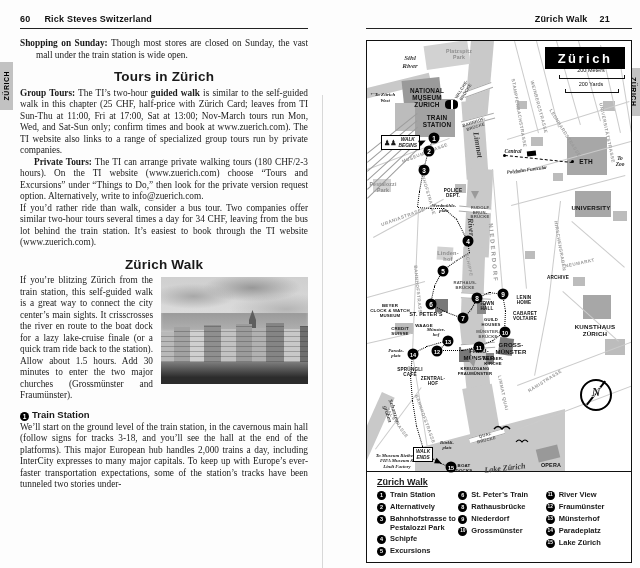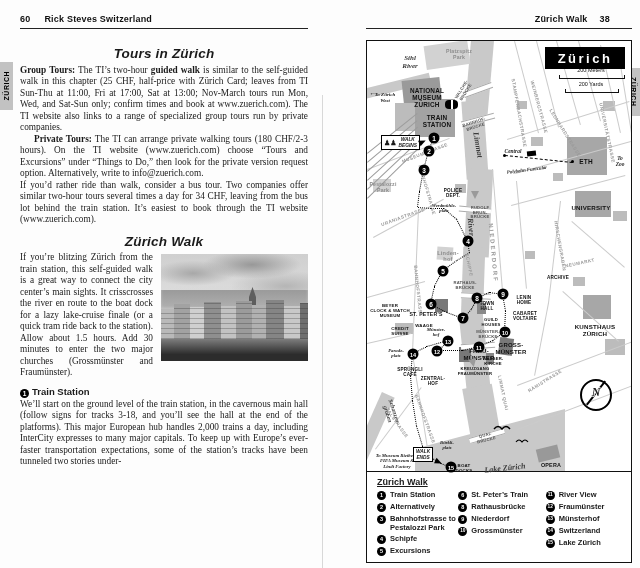"38" span.pnum { text: 38 -> 21 }
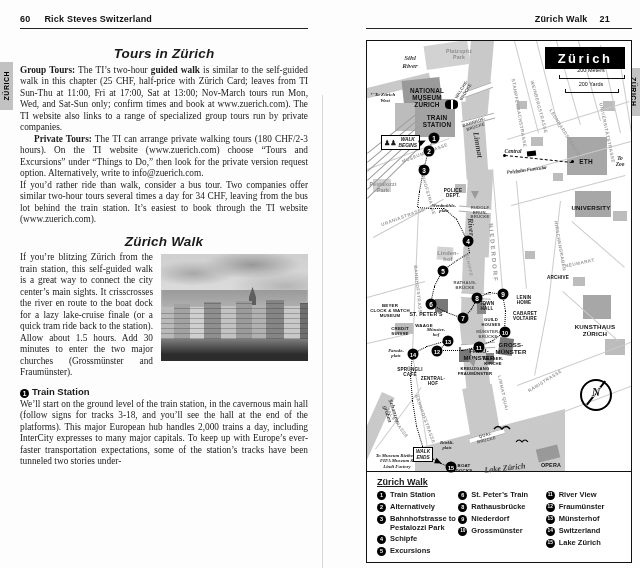"Shopping on Sunday: Though most" p.hang { html: none -> <p><b>Shopping on Sunday:</b><span> Though most stores are closed on Sunday, the vast mall under the train station is wide open.</span></p> }
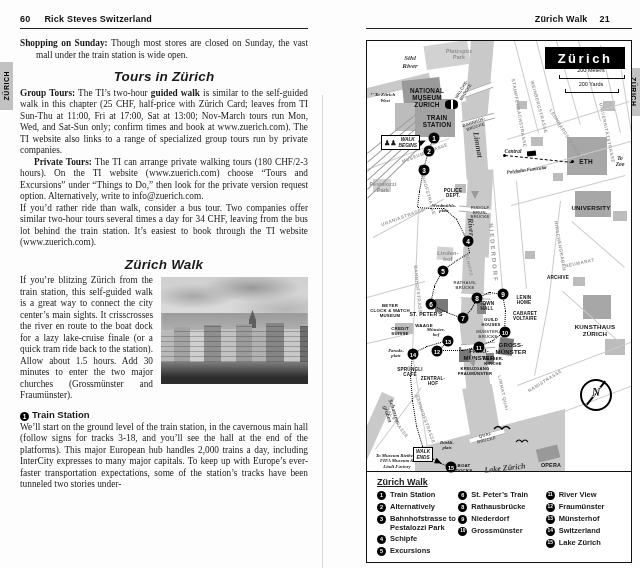"Tours in Zürich" h1.center-head { font-style: italic -> none }
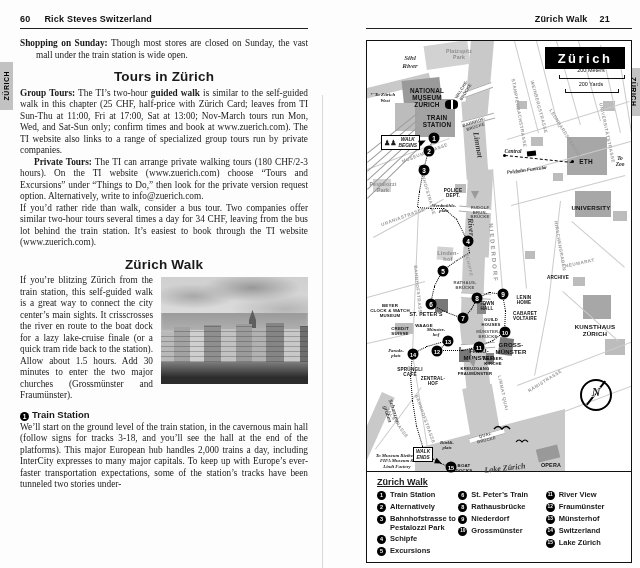"Switzerland" span { text: Switzerland -> Paradeplatz }
